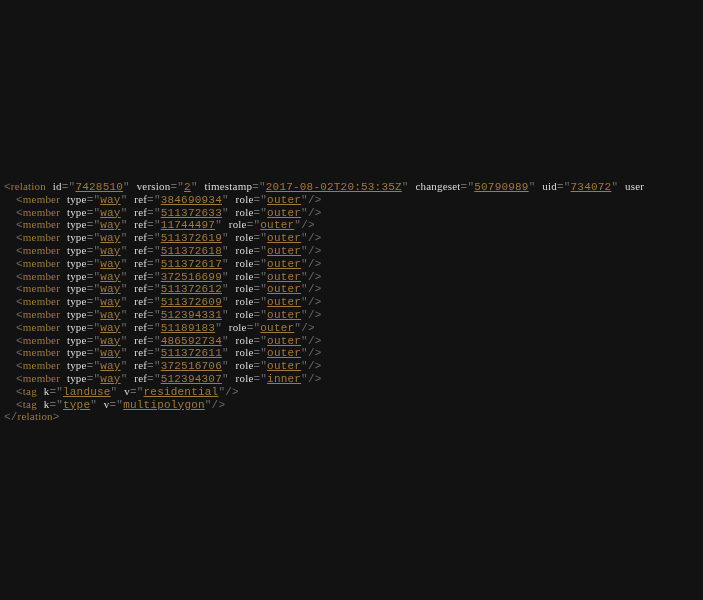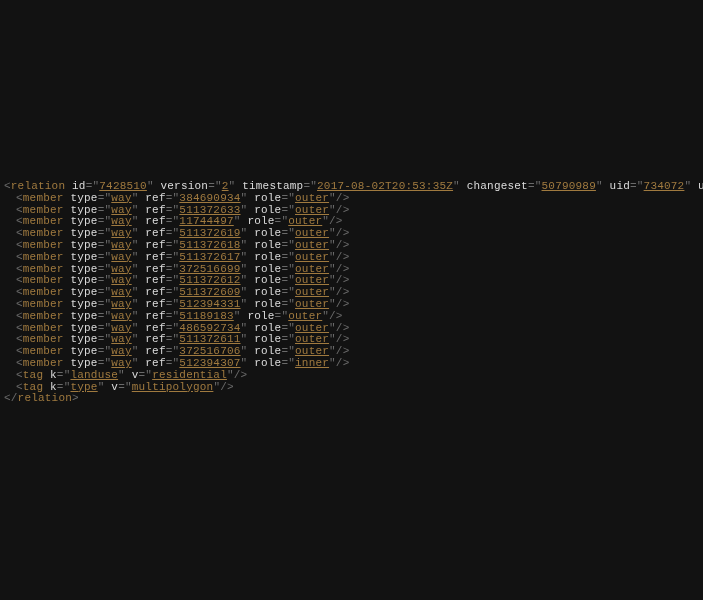"relation" .t-tag { font-family: none -> Liberation Serif, serif }
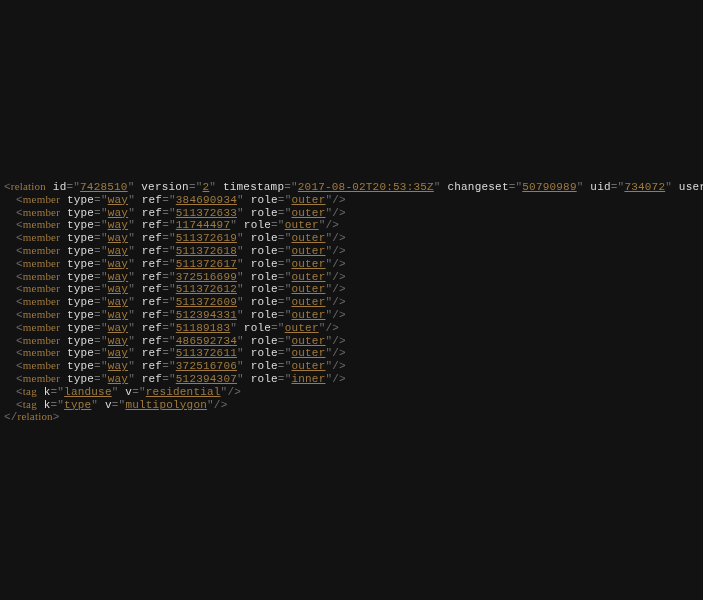"id" .t-attr { font-family: none -> Liberation Serif, serif }
